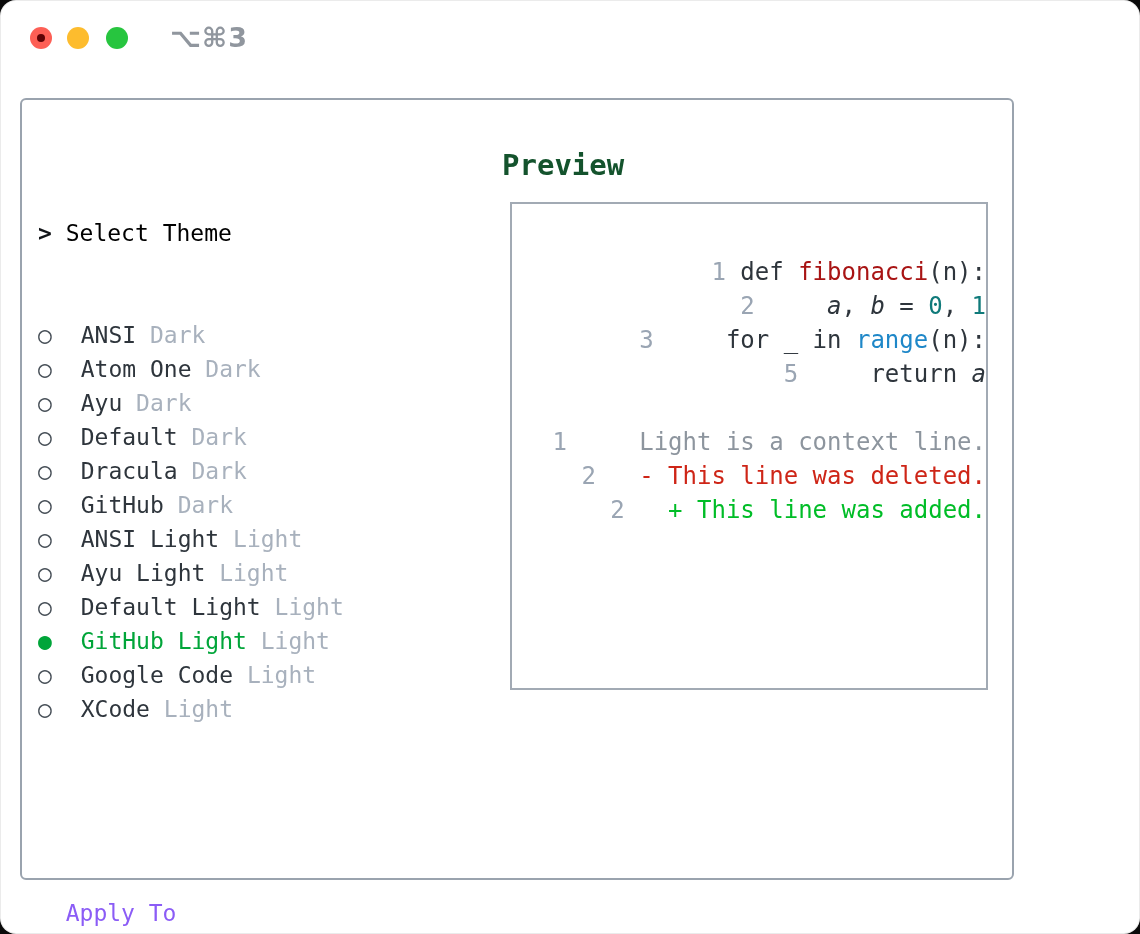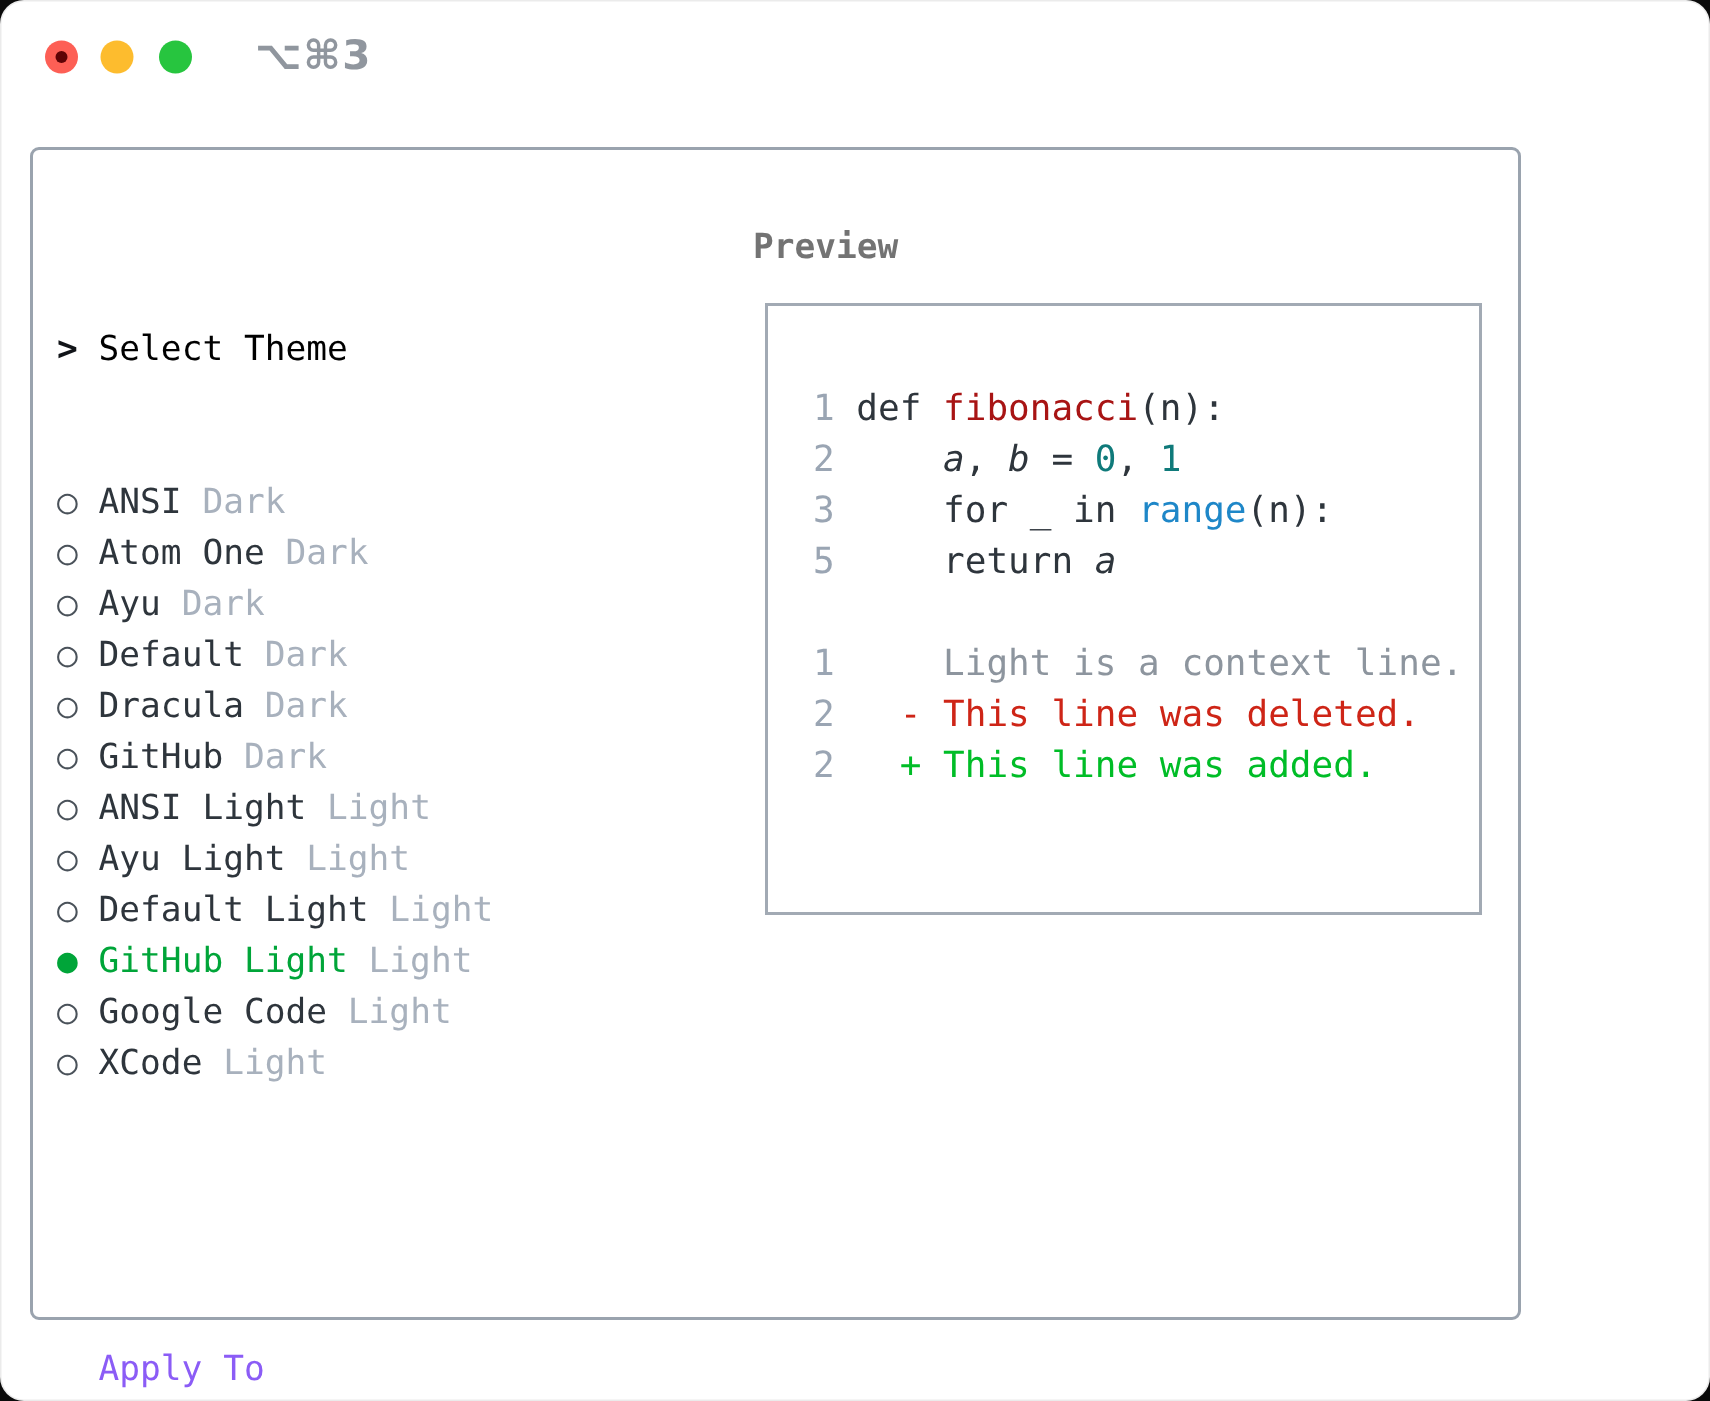"Preview" .preview-title { color: #737373 -> #14532d; font-size: 23px -> 29px }
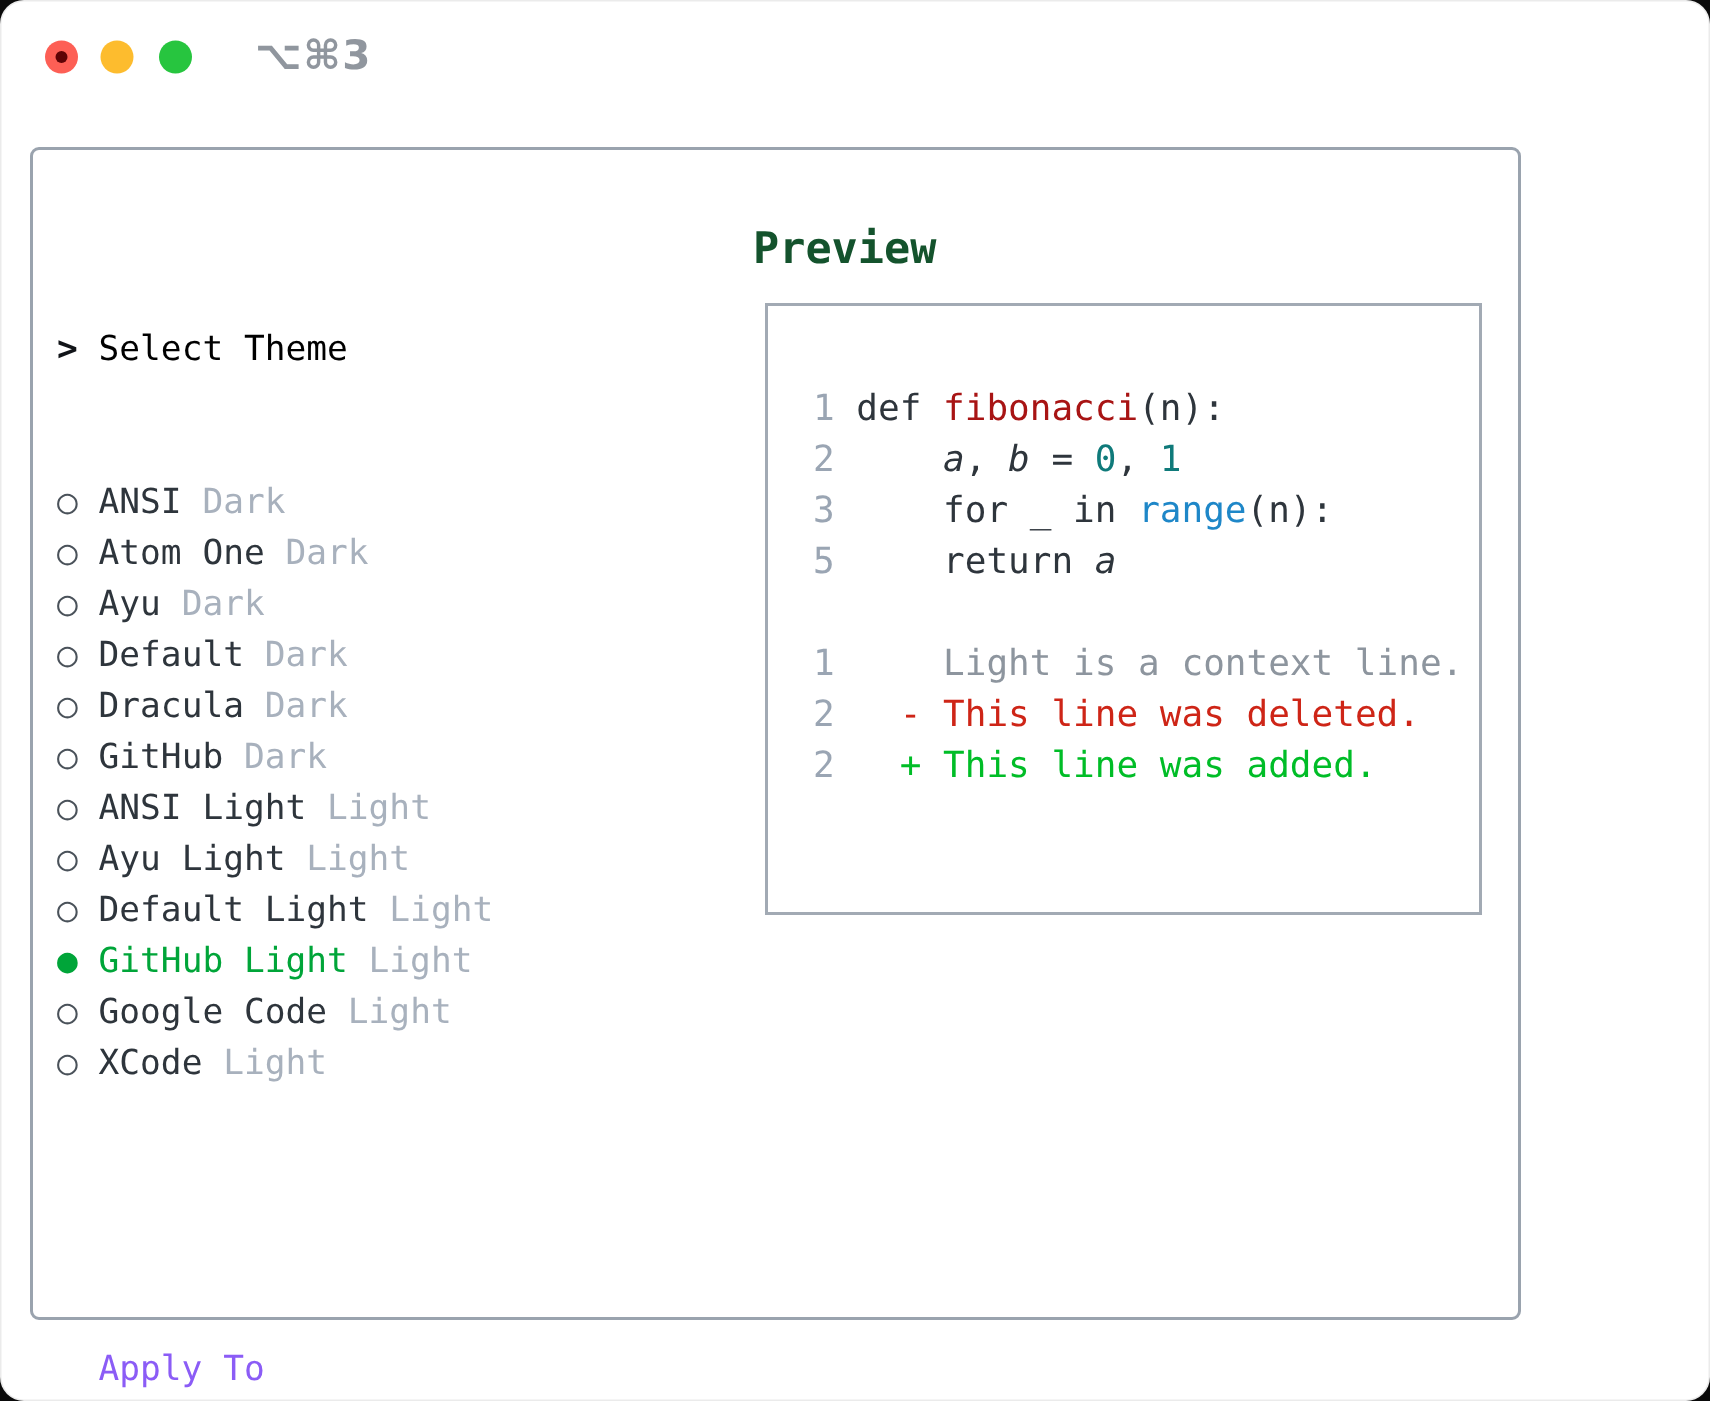"1 def fibonacci(n):" .preview-box { height: 408px -> 488px; padding: 51px 0 0 30px -> 51px 0 0 1px; text-align: none -> right }
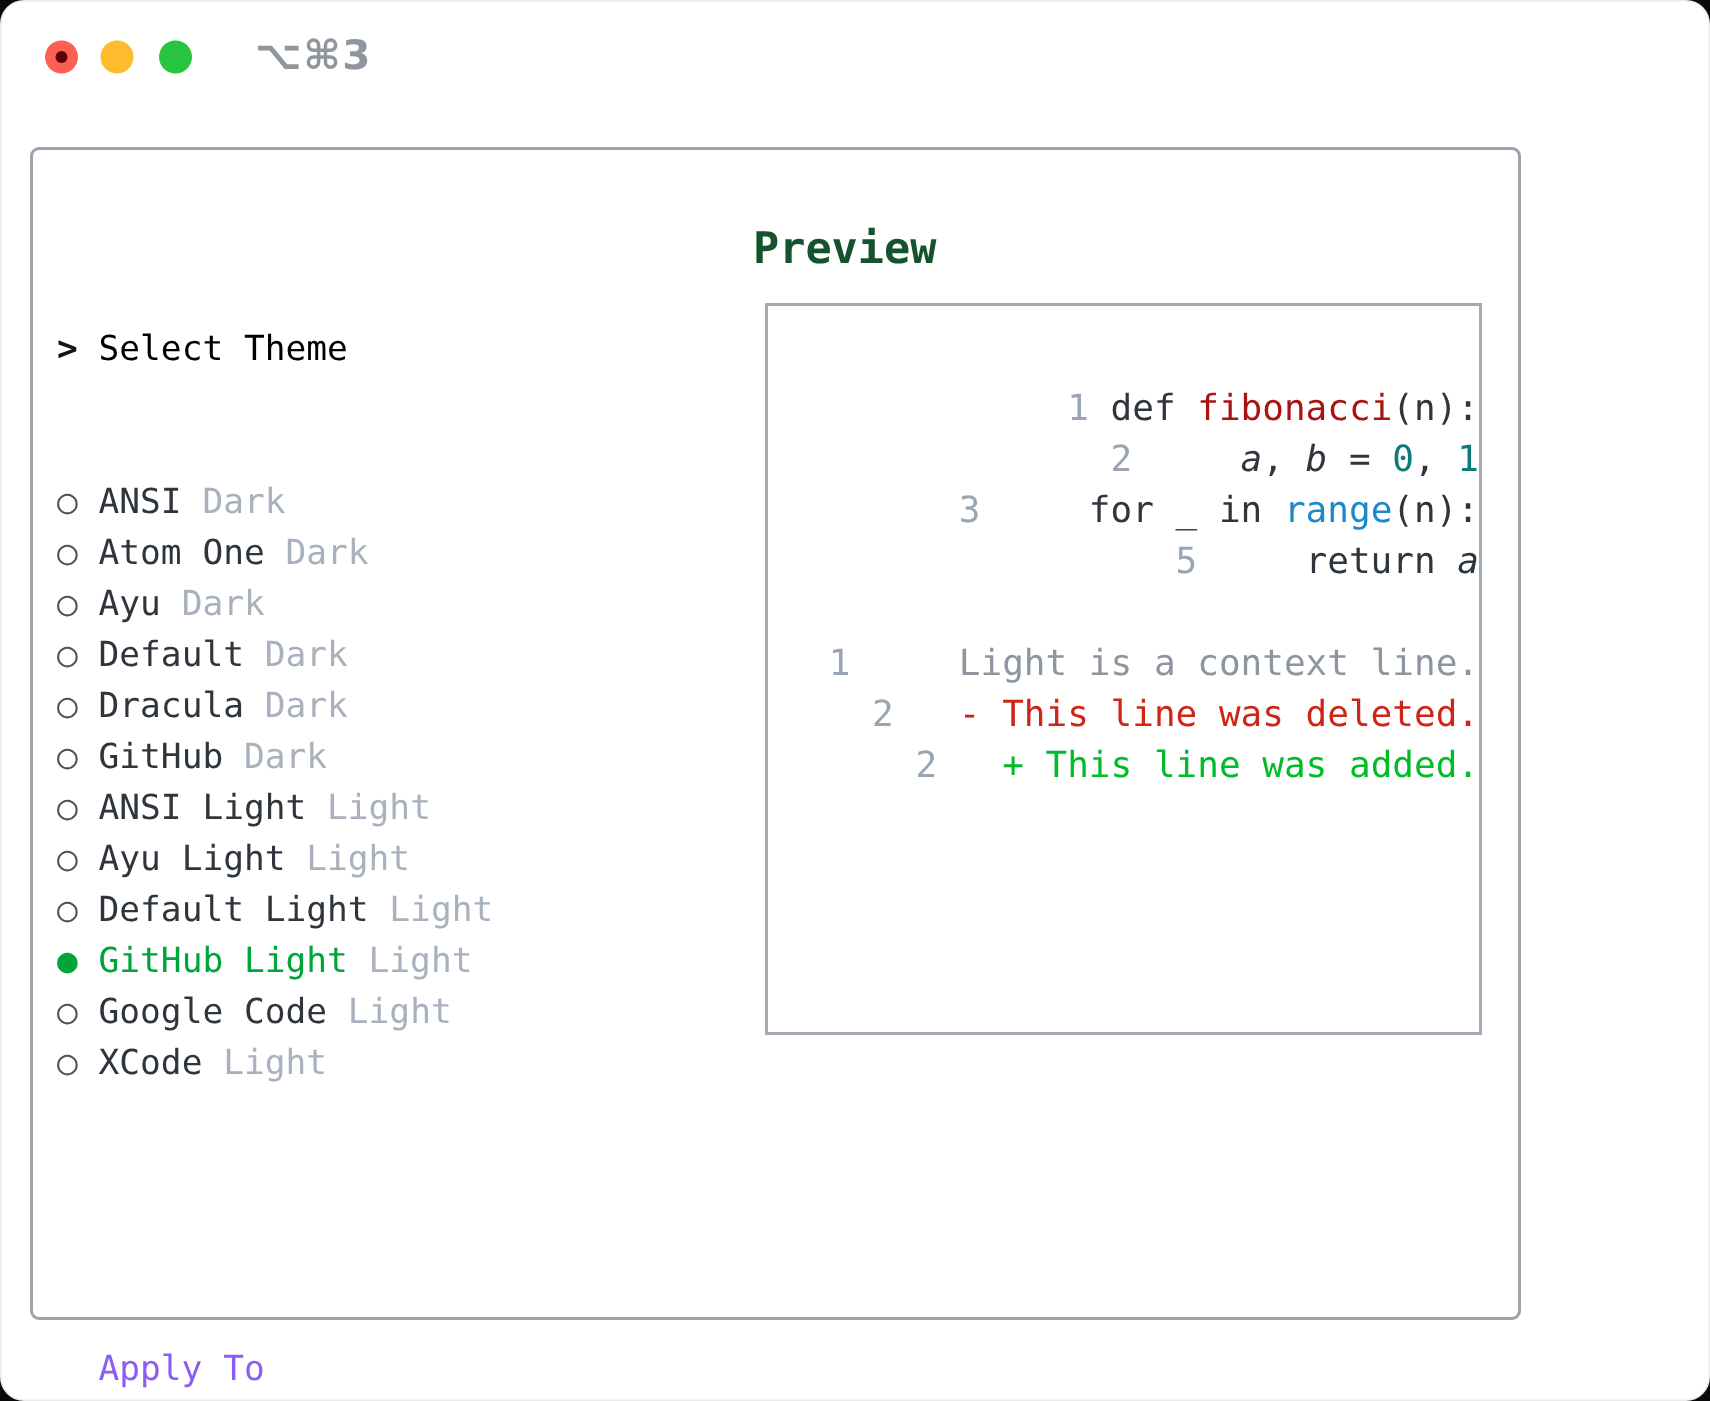"ANSI" .theme-name { margin-left: none -> 15px }
